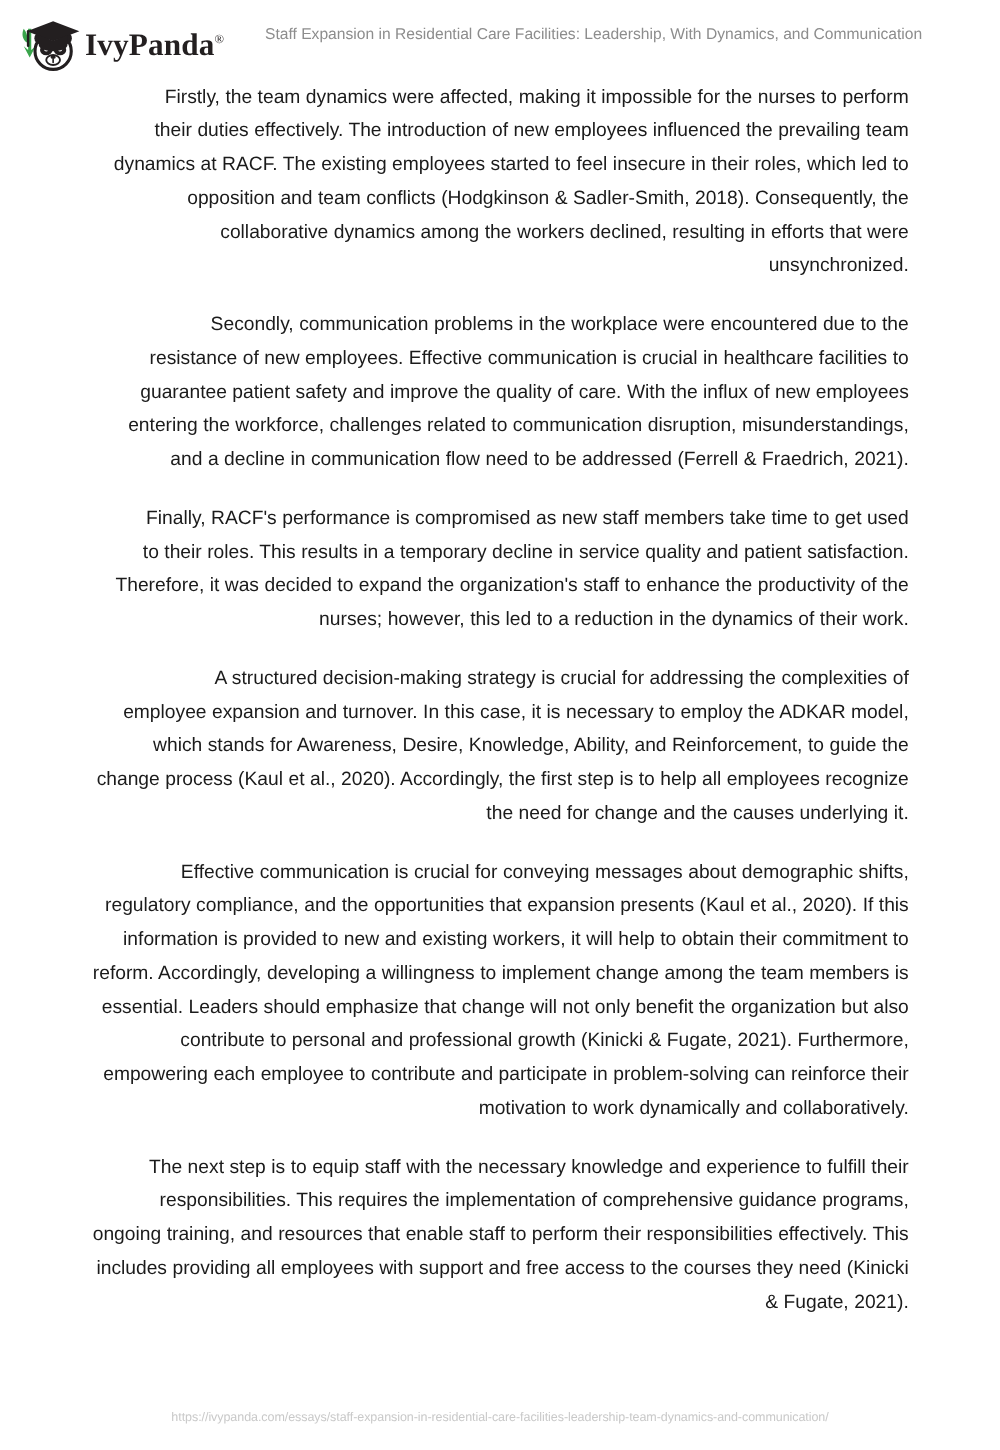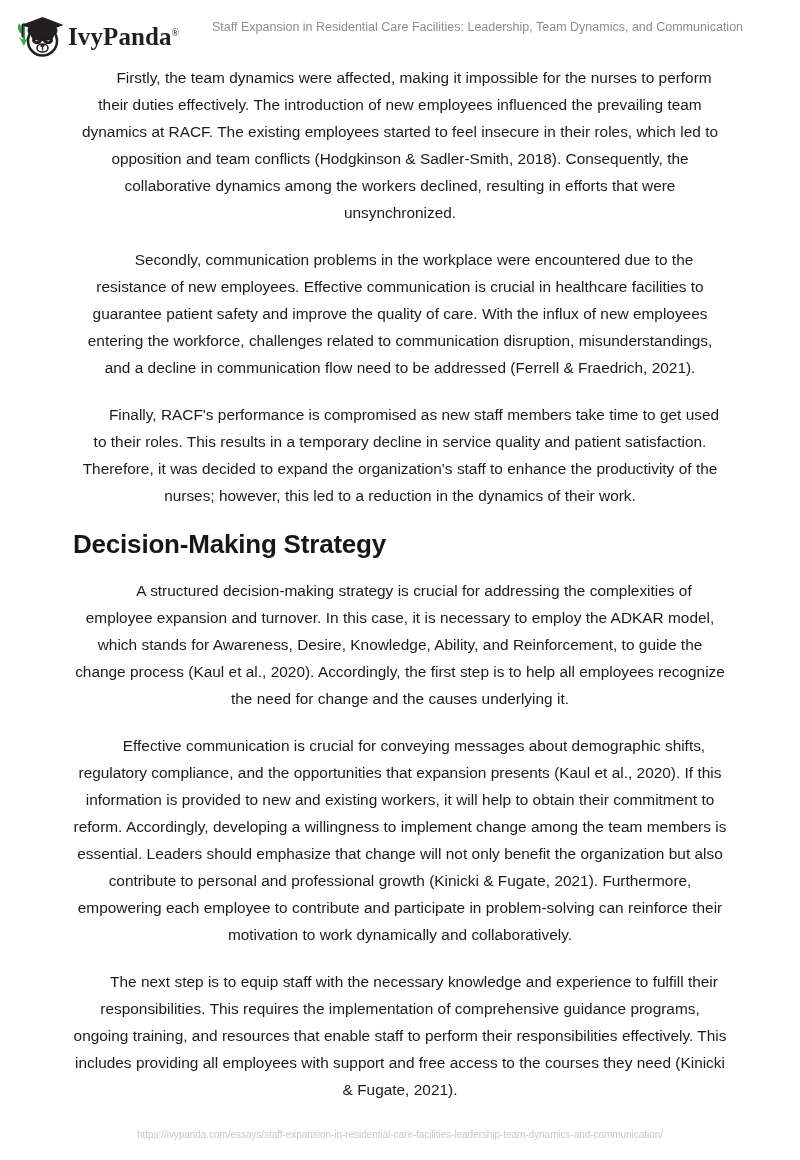"Staff Expansion in Residential Care" div.doc-title { text: Team -> With }
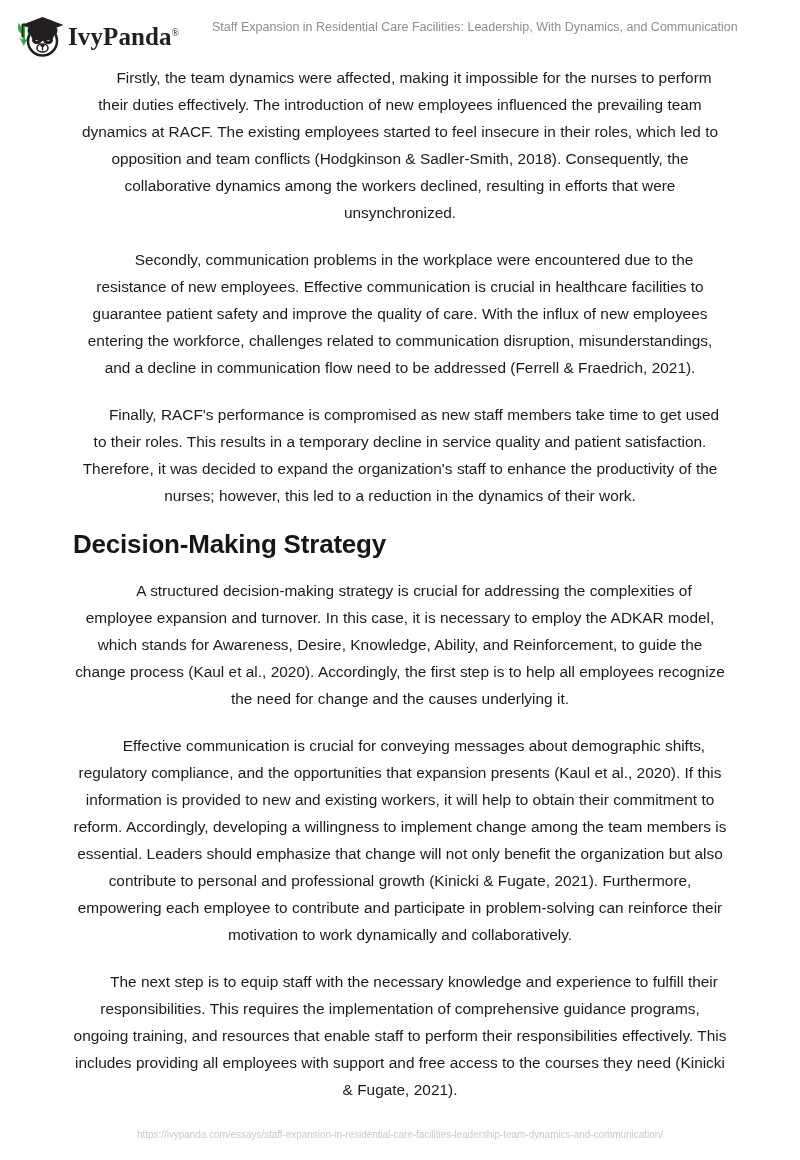"Firstly, the team dynamics were" .para { text-align: center -> right }
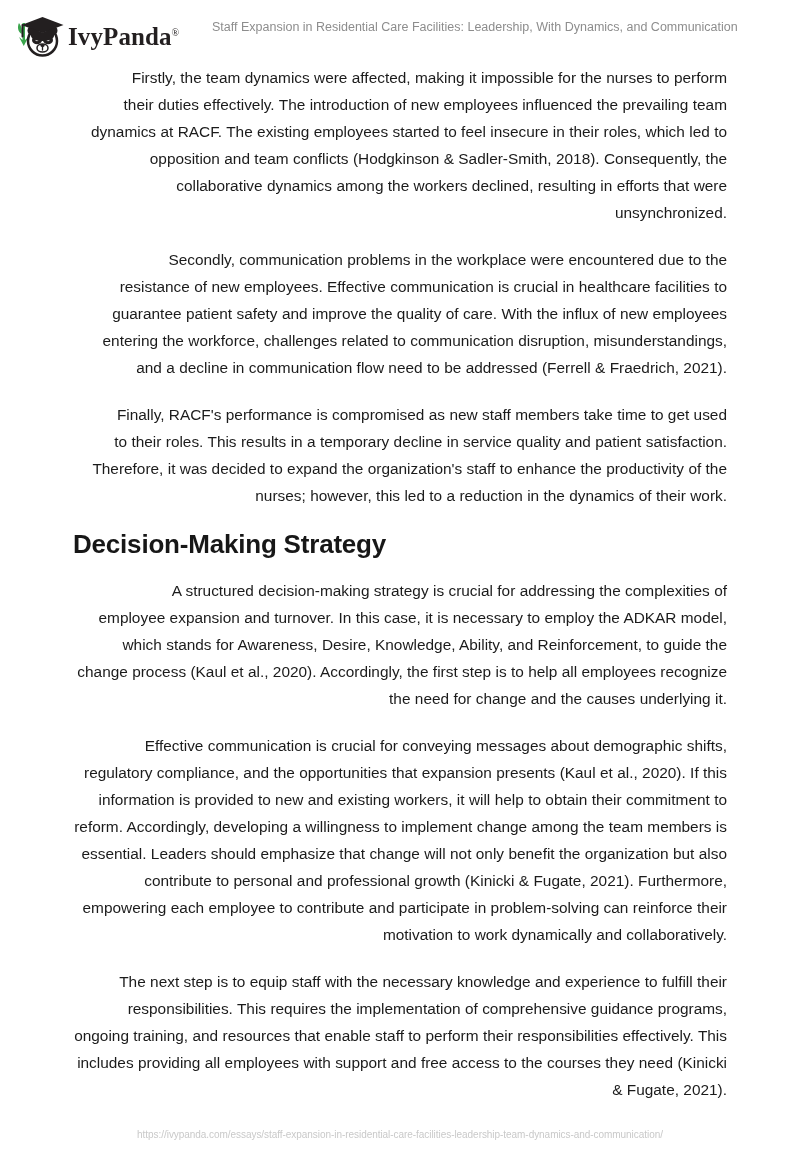"Decision-Making Strategy" h2.section-heading { html: <h2>Decision-Making Strategy</h2> -> none }
